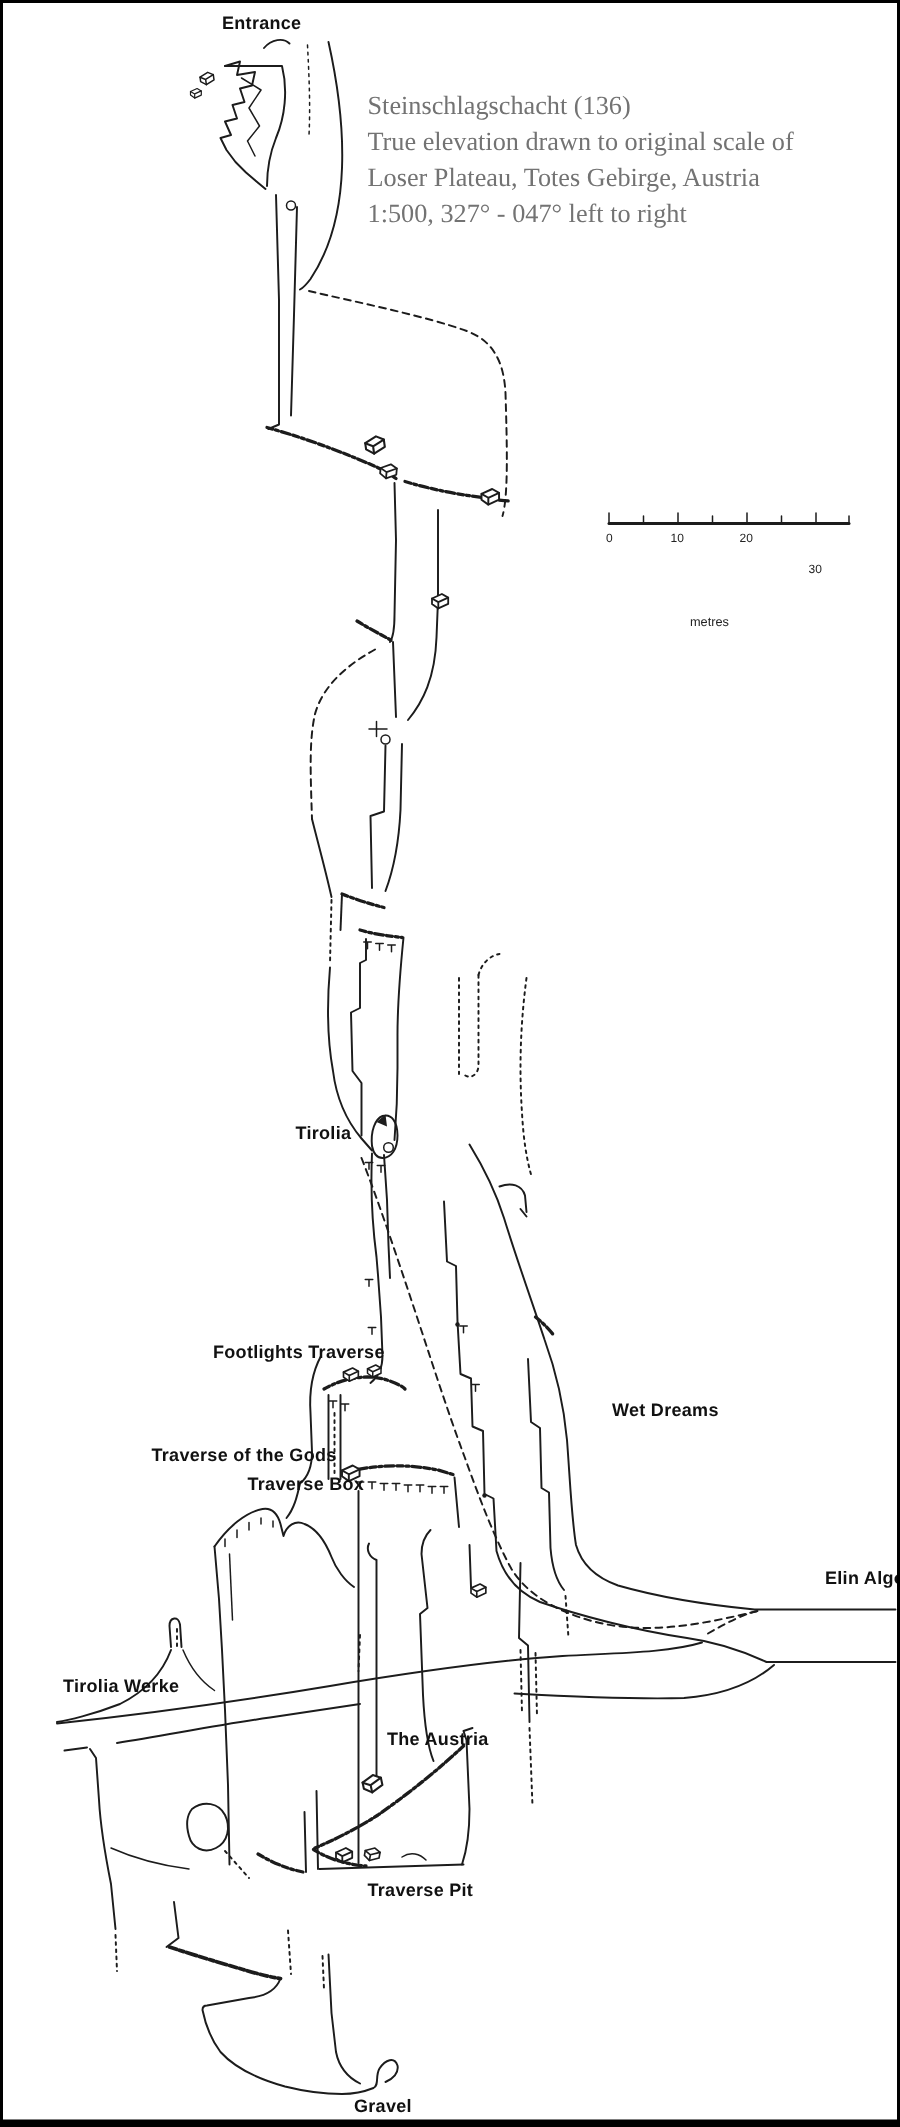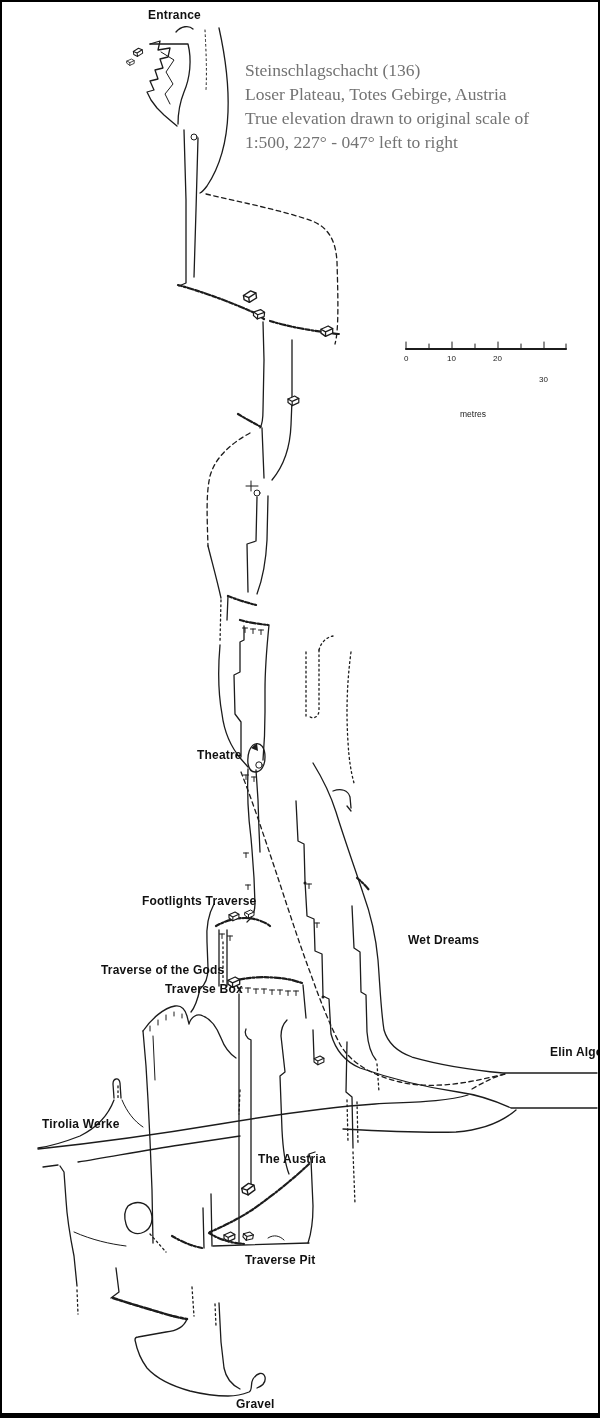"Loser Plateau, Totes Gebirge, Austria" div { order: before "True elevation drawn to original" -> after "True elevation drawn to original" }
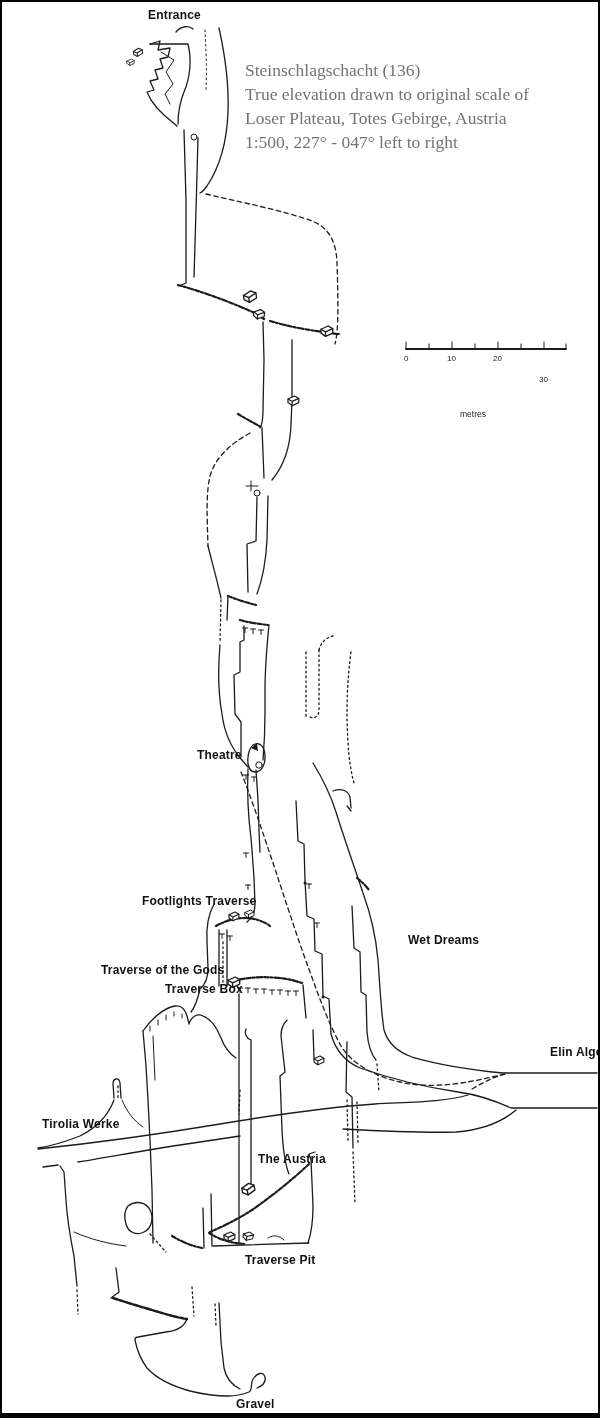"1:500, 227° - 047° left" div { text: 227 -> 327 }
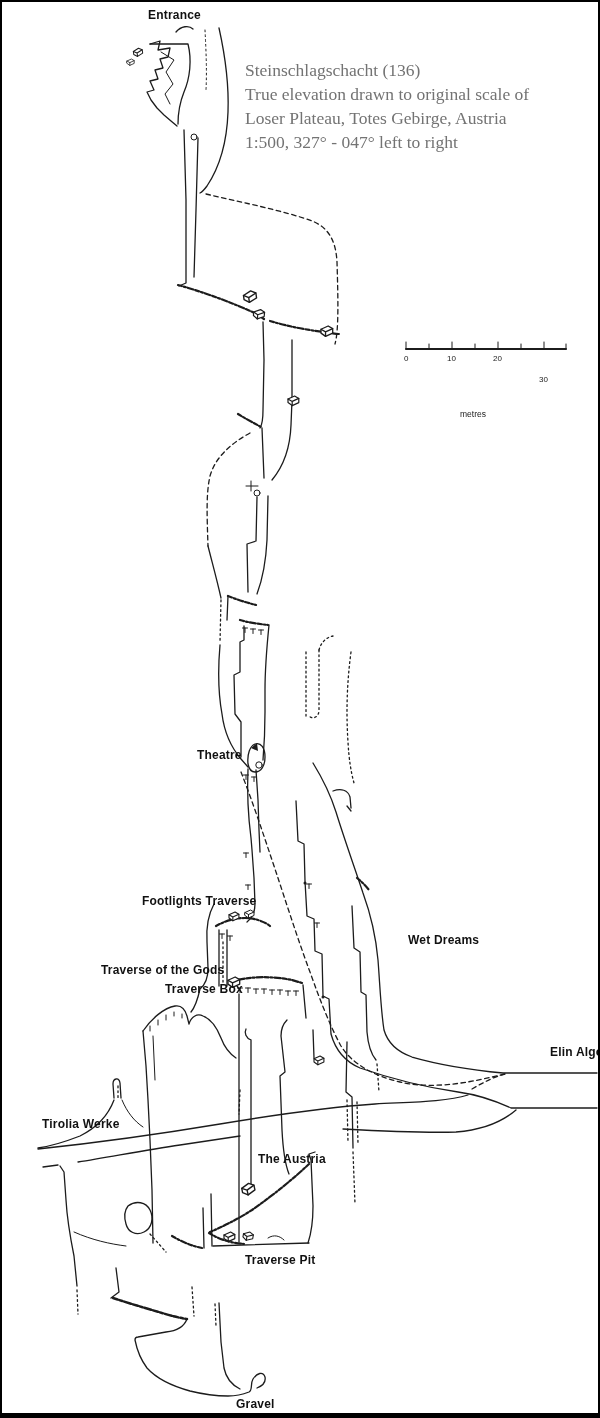"Theatre" span.maplabel { text: Theatre -> Tirolia }
